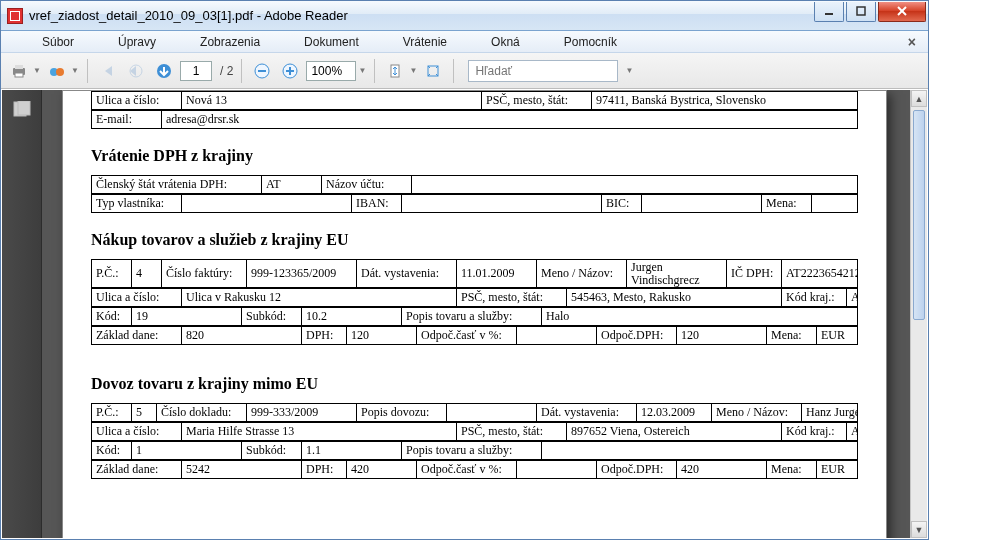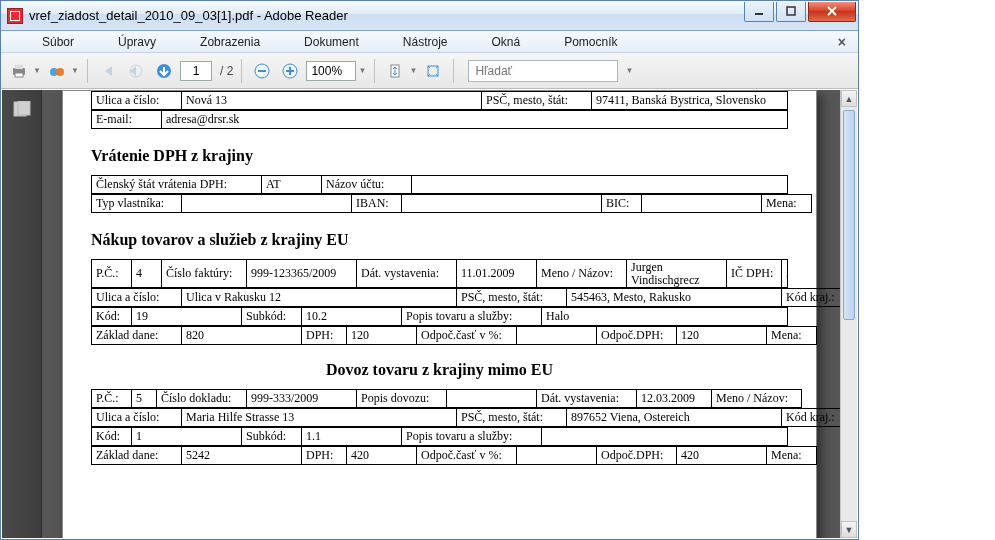"vref_ziadost_detail_2010_09_03[1].pdf -" .window { width: 859px -> 929px }
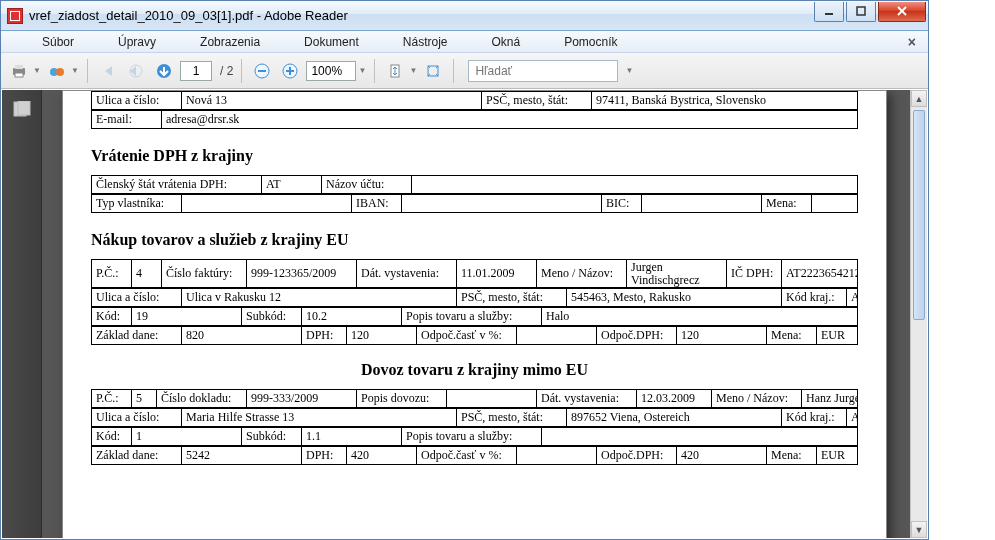"Nástroje" span.menuitem { text: Nástroje -> Vrátenie }
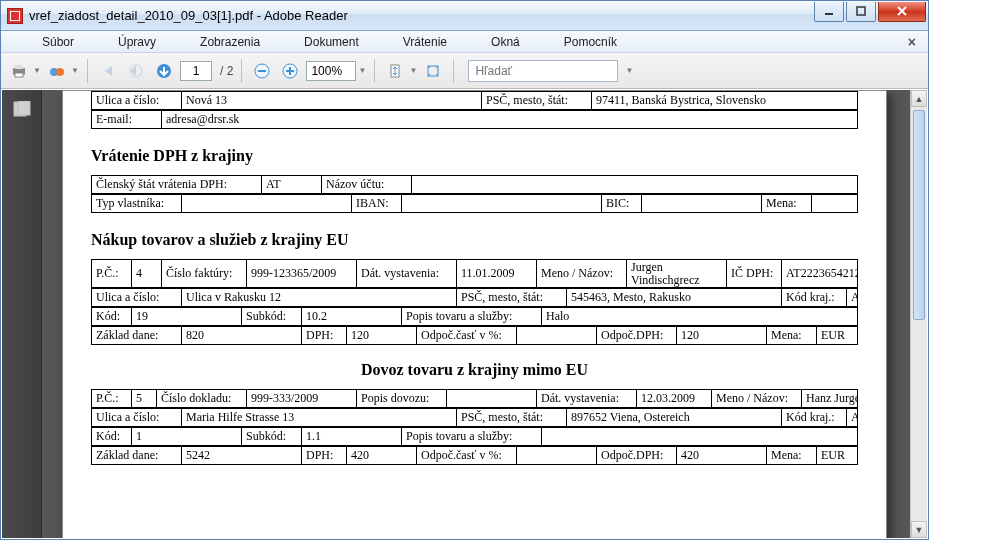"Dovoz tovaru z krajiny mimo" h3 { margin-top: 16px -> 30px; text-align: center -> none }
